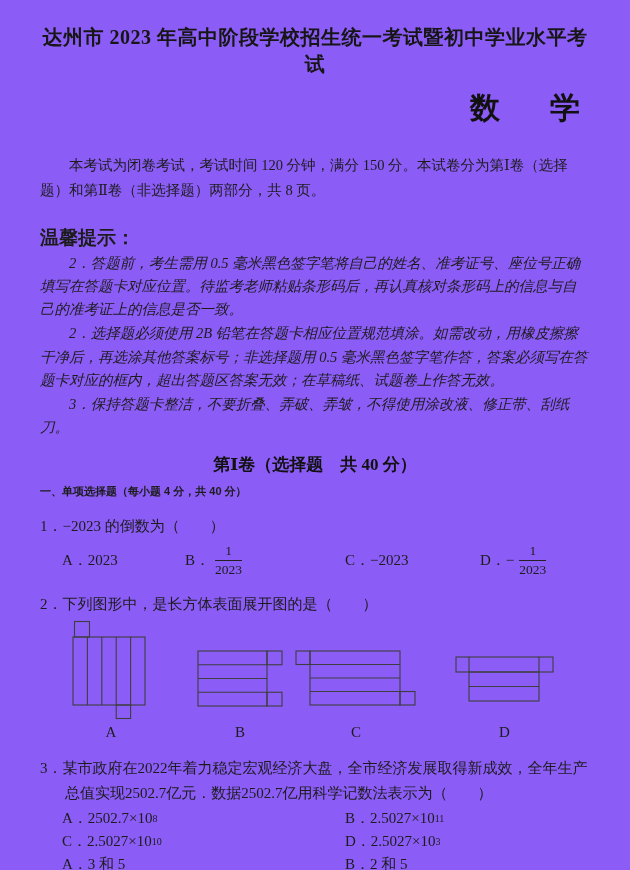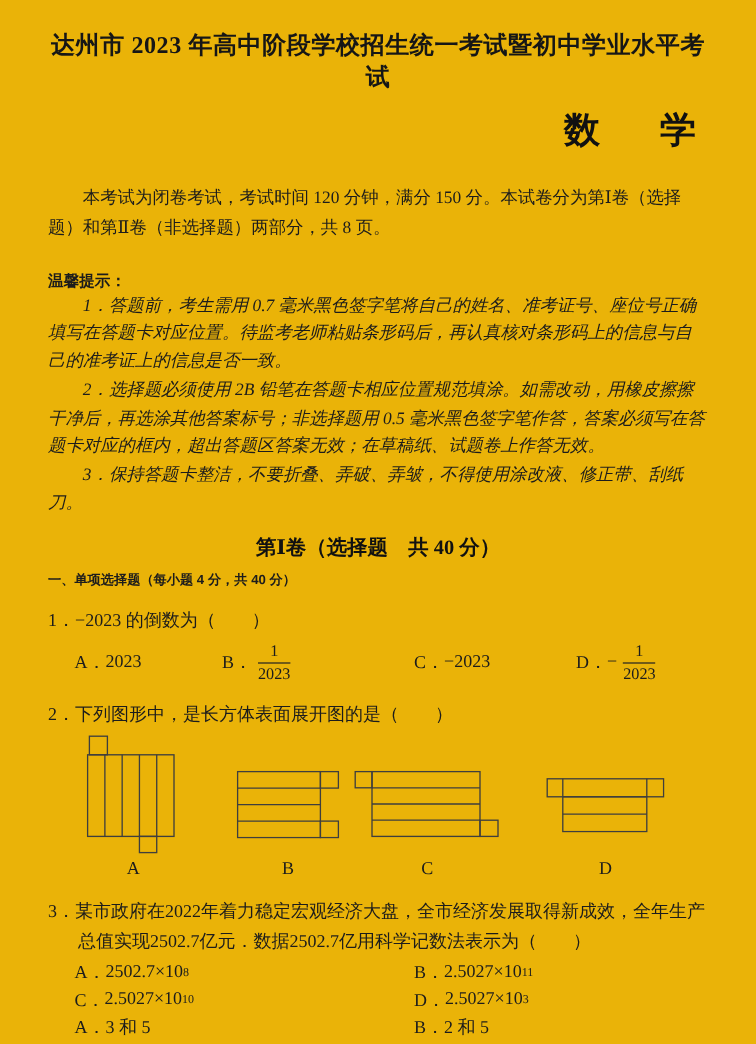"达州市 2023 年高中阶段学校招生统一考试暨初中学业水平考试" .paper { background: #eab308 -> #8b5cf6 }
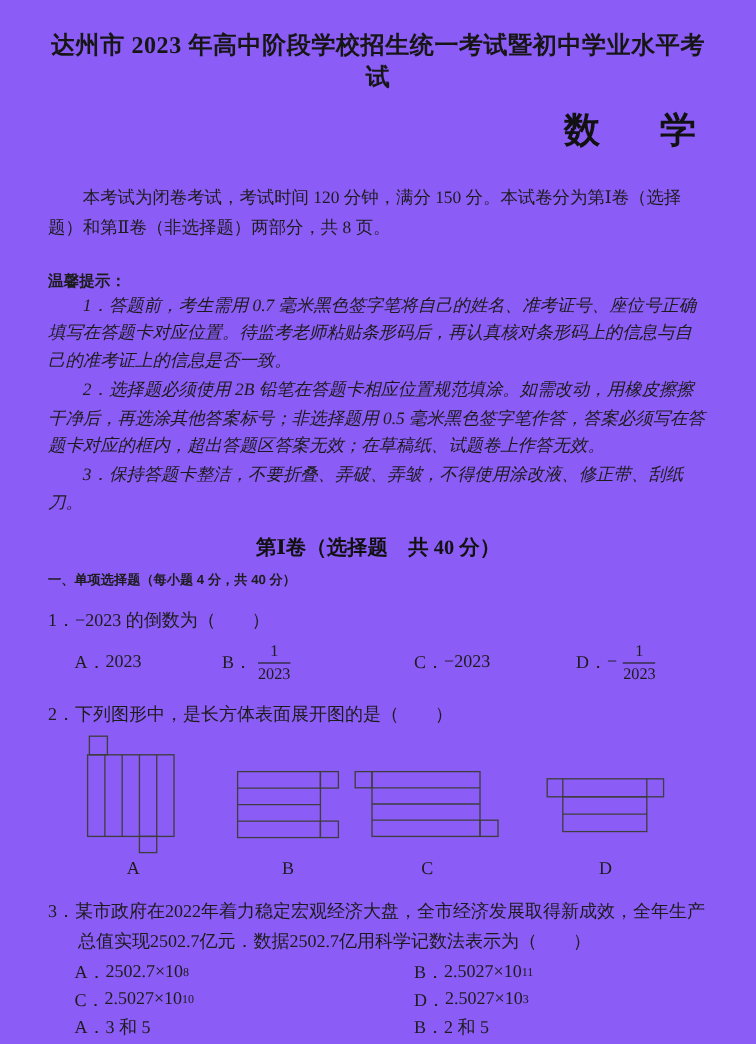"温馨提示：" .notice-title { font-size: 13px -> 19px }
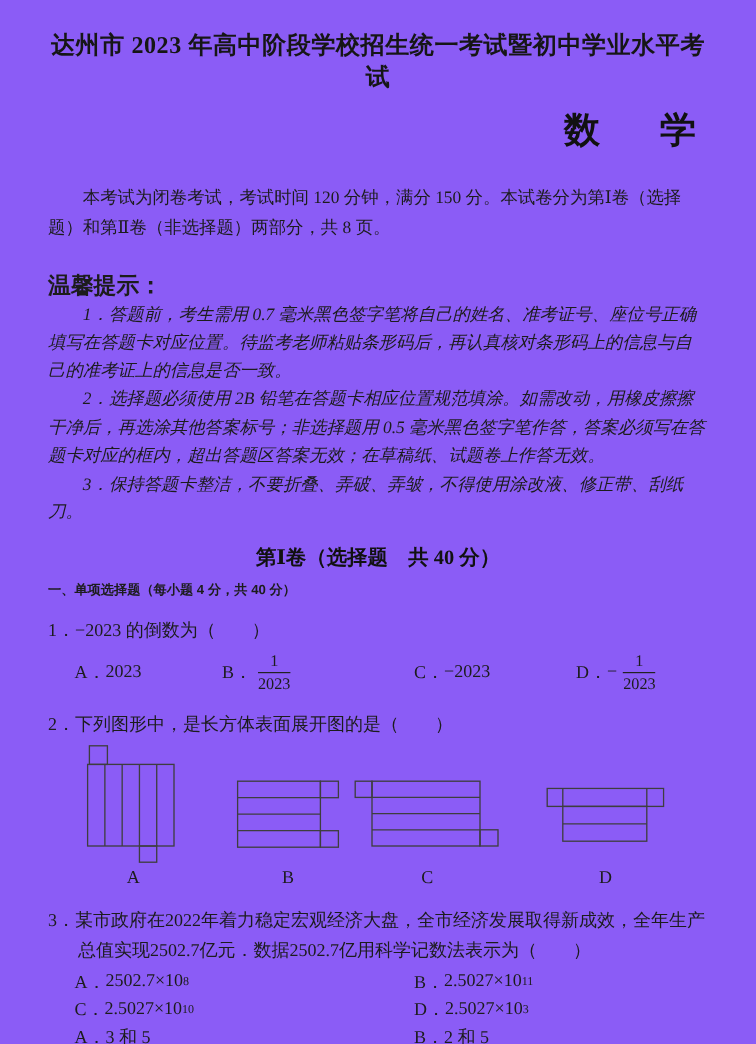"1．答题前，考生需用 0.7" p.notice-item { text: 1．答题前，考生需用 0.7 -> 2．答题前，考生需用 0.5 }
